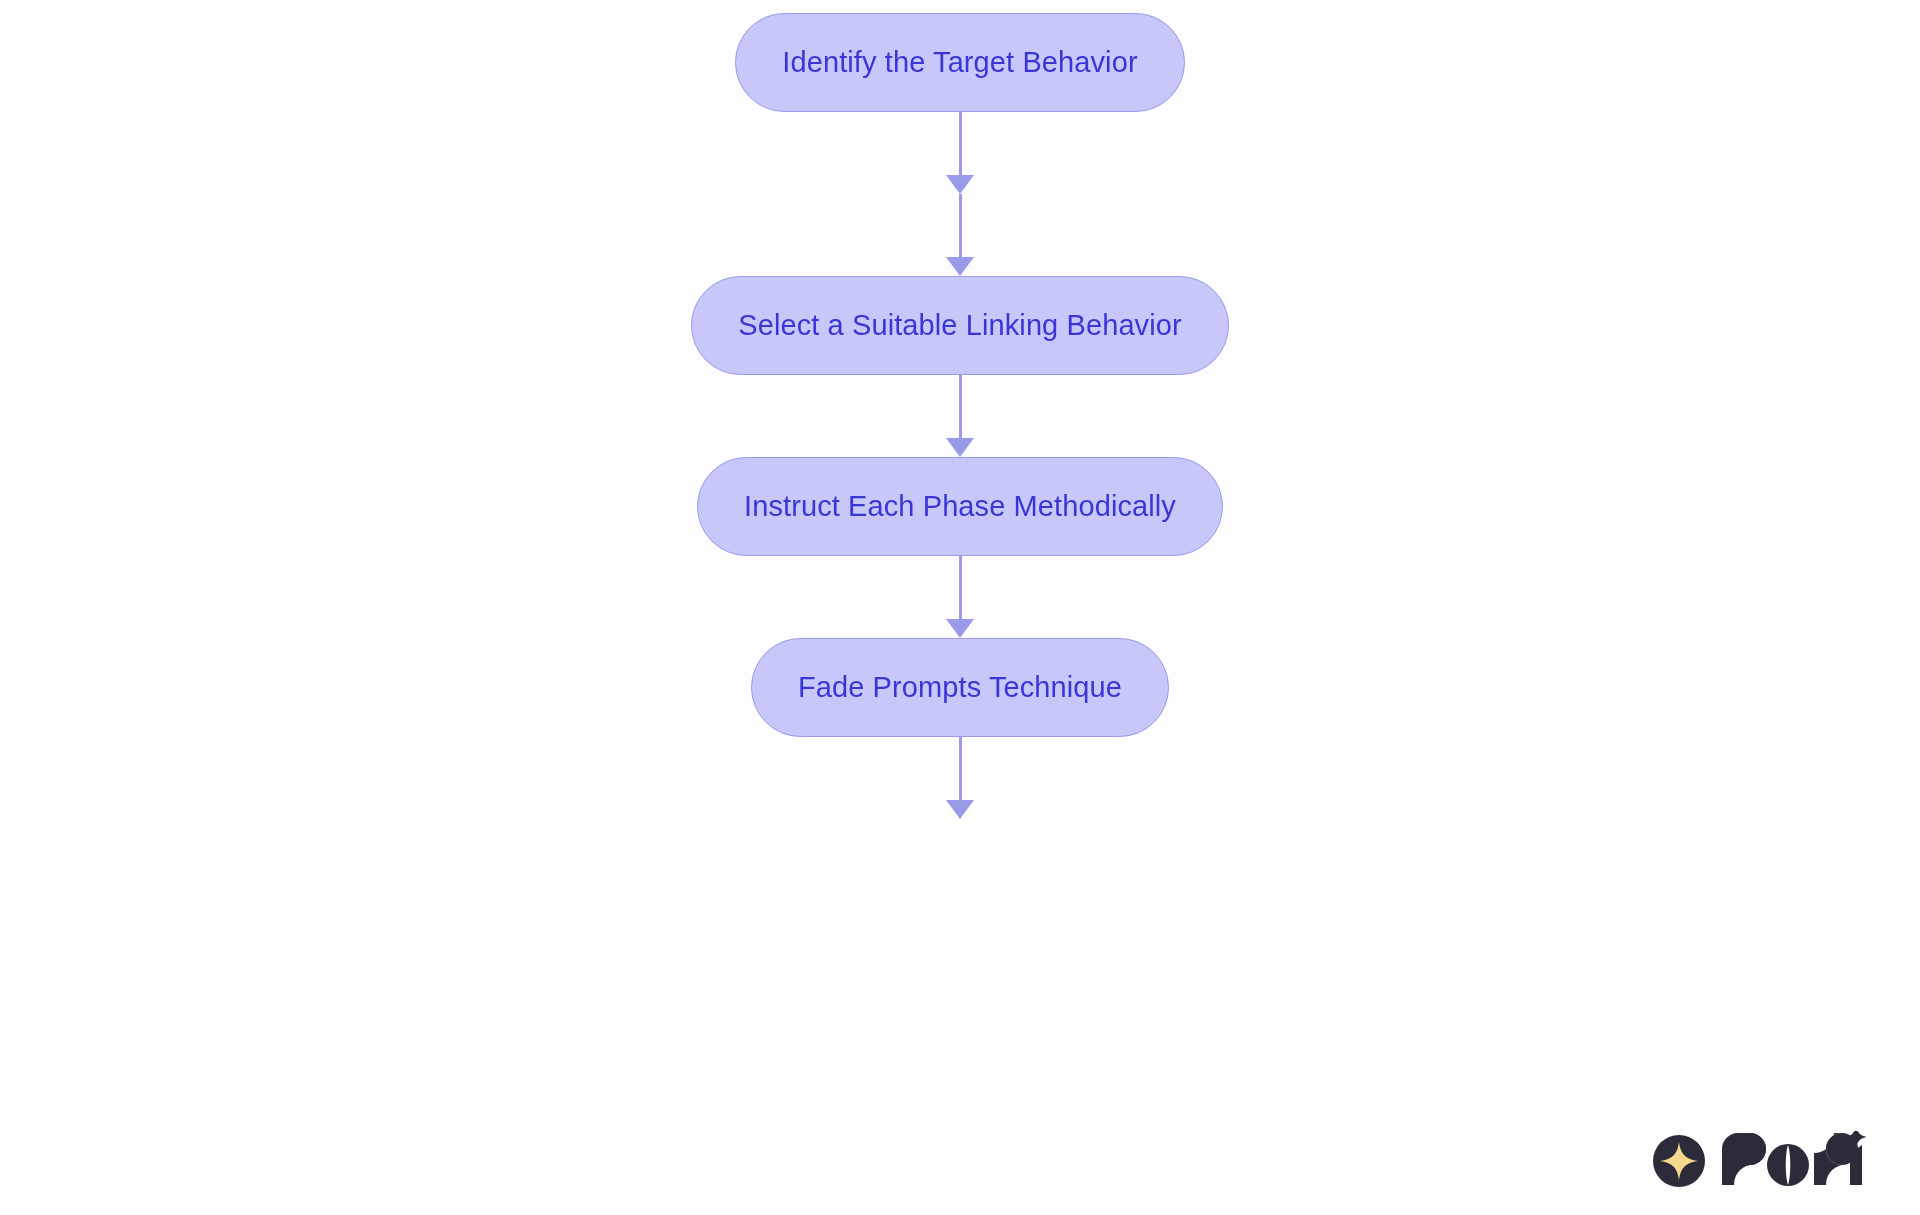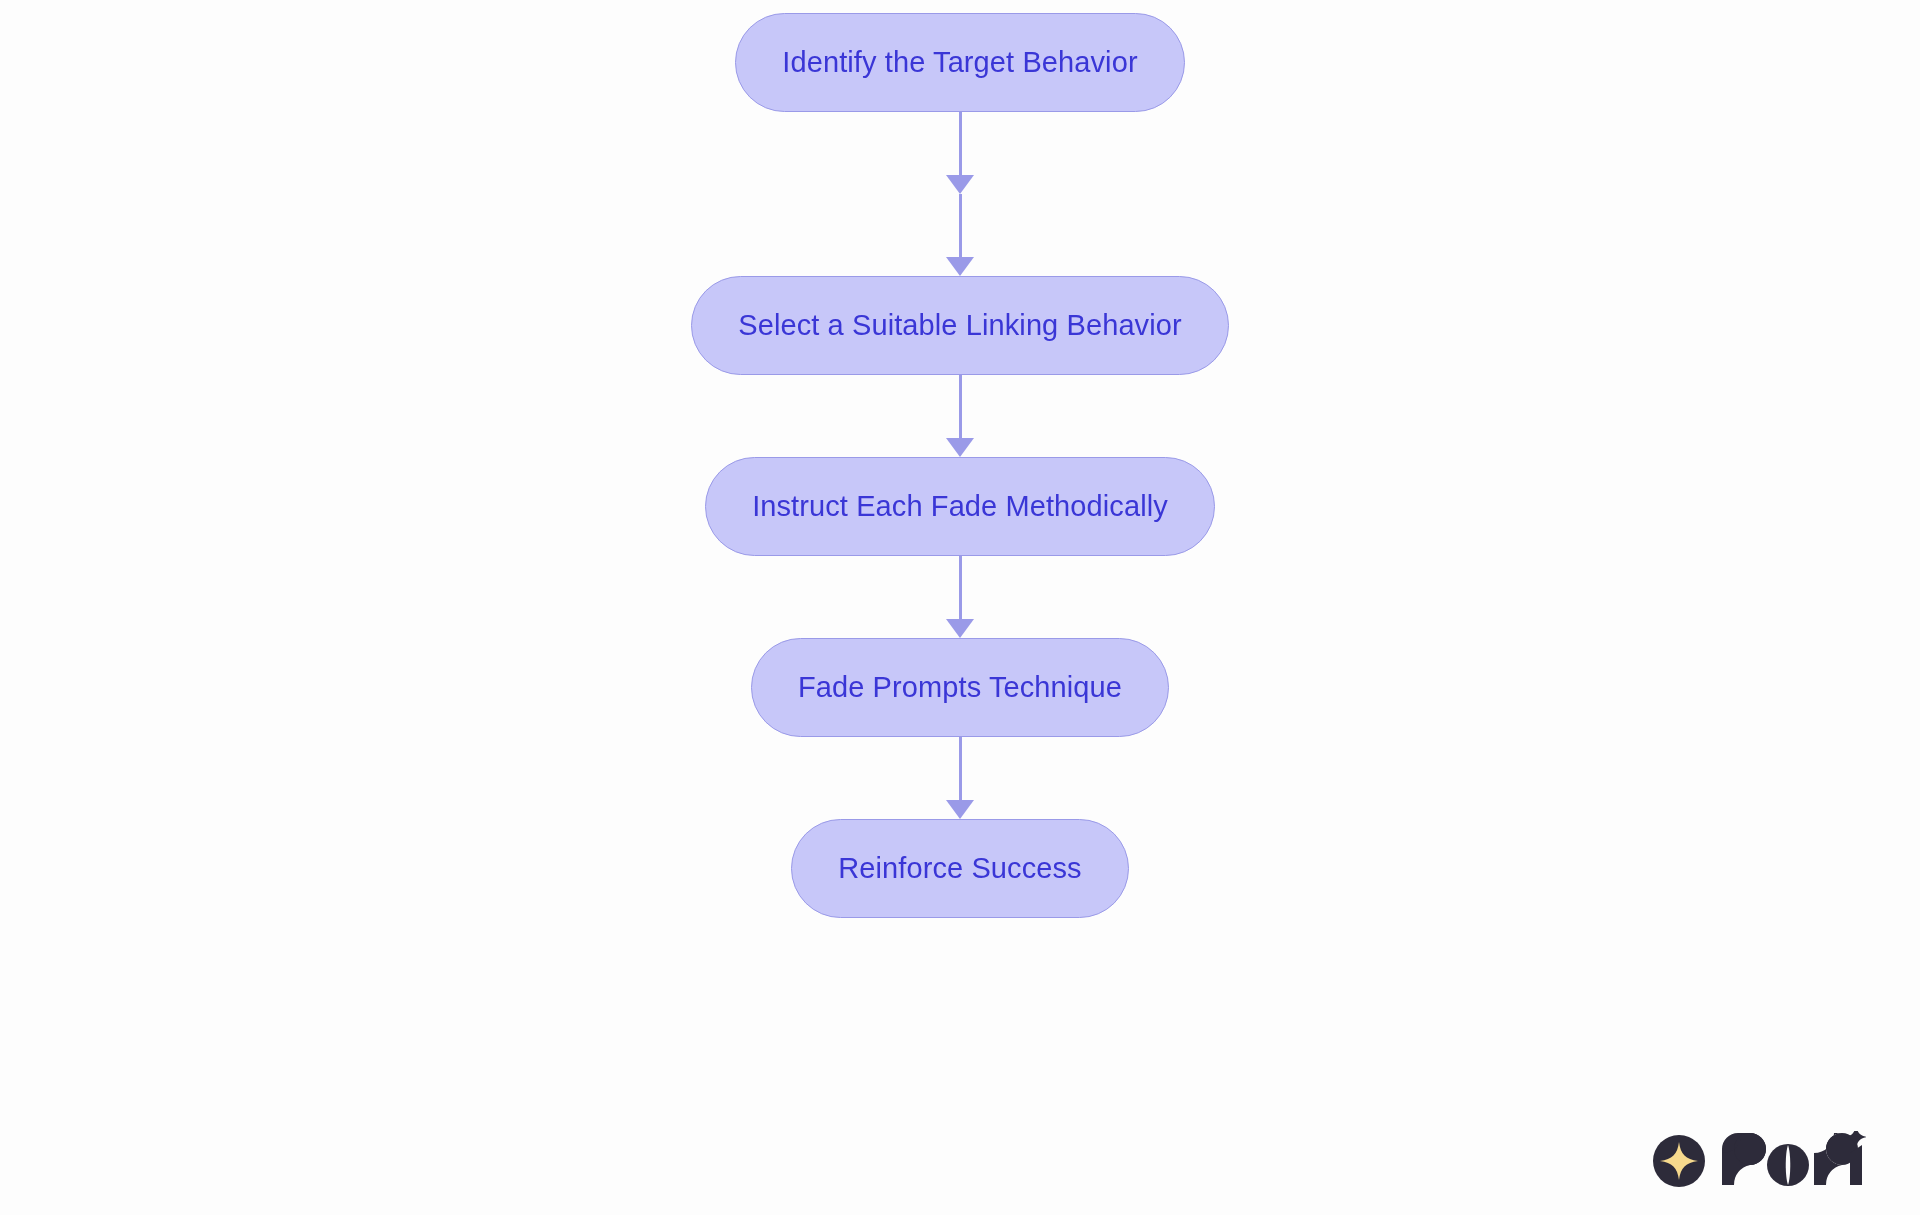"Instruct Each Fade Methodically" span { text: Fade -> Phase }
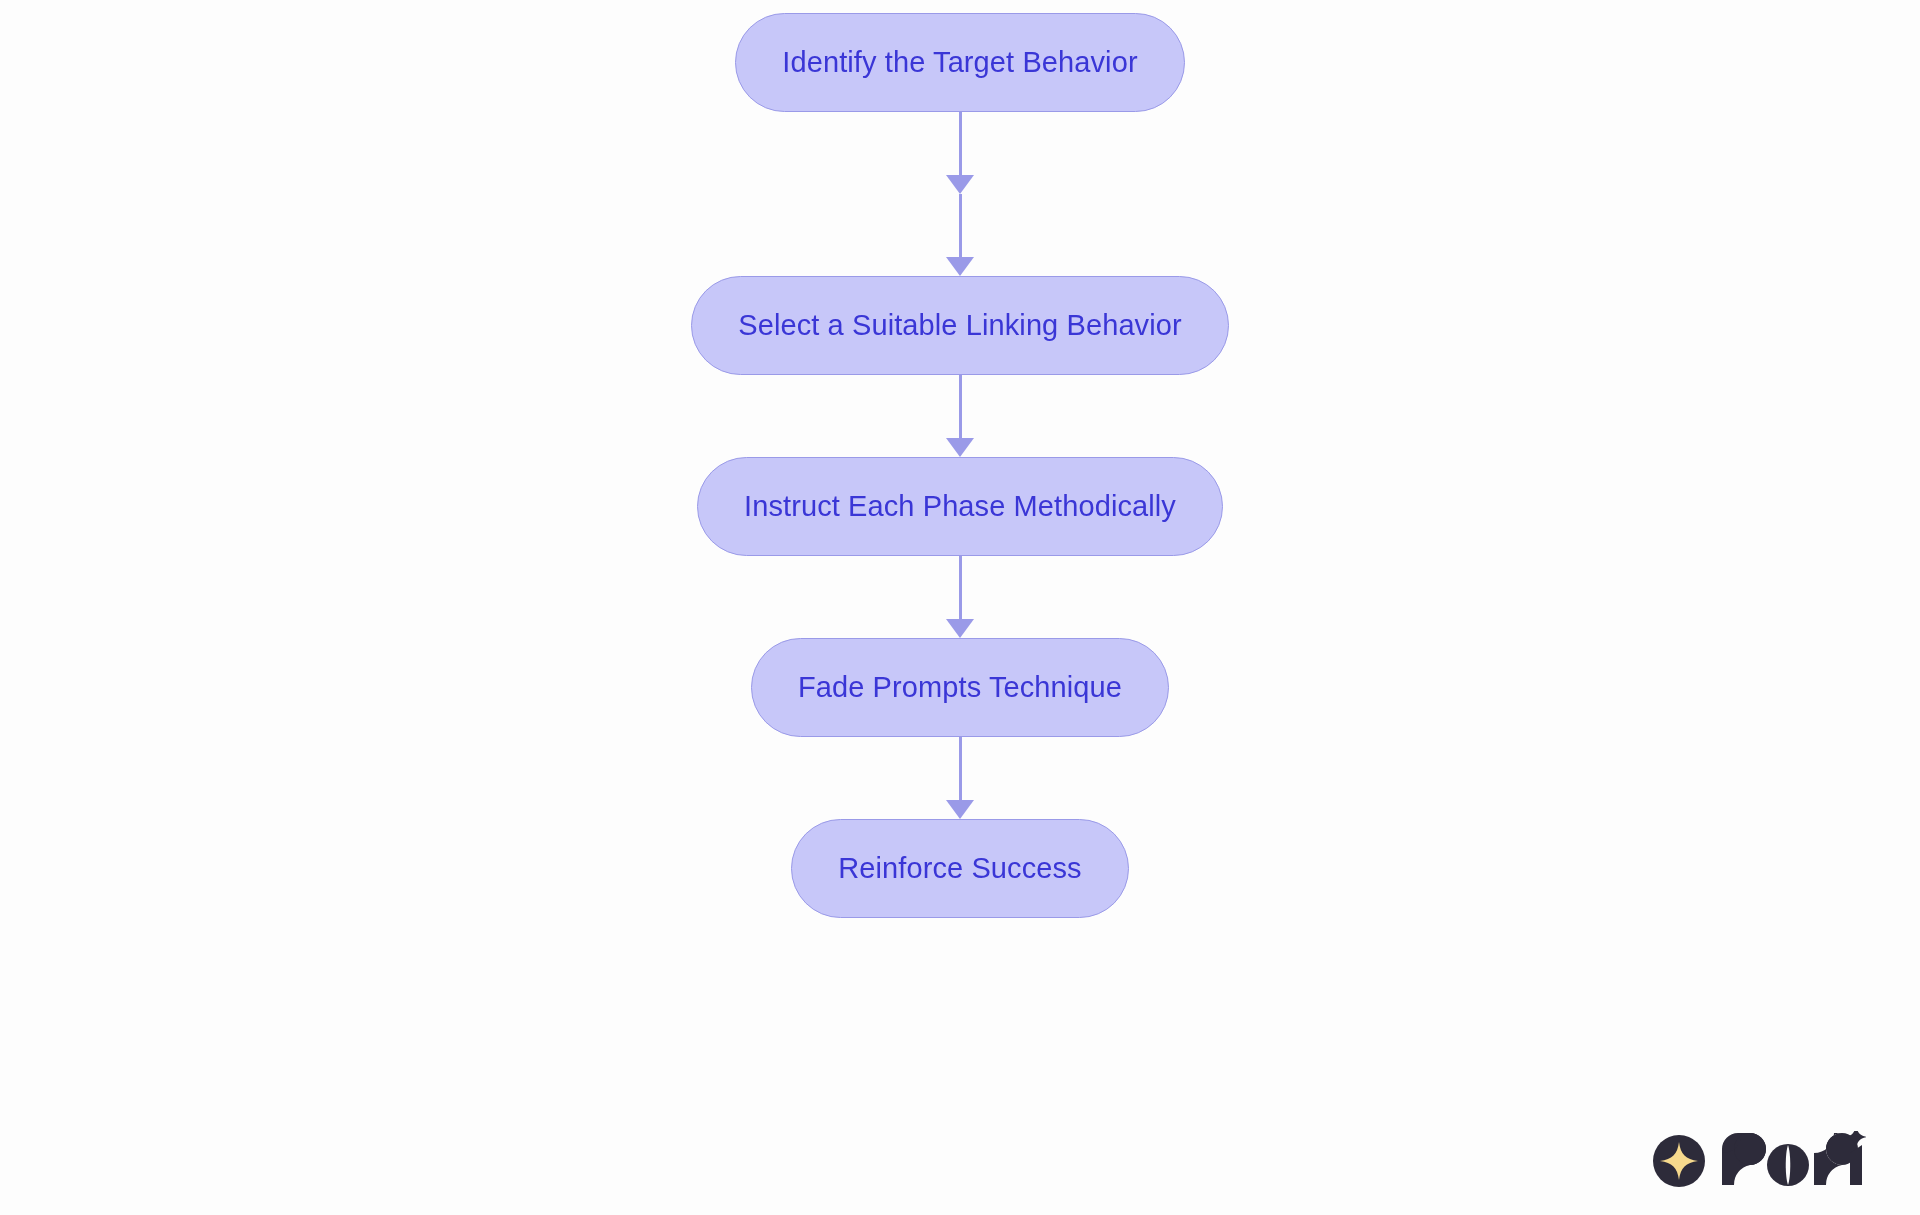"Reinforce Success" div.node-wrap { html: <div> <div> <span>Reinforce Success</span> </div> </div> -> none }
